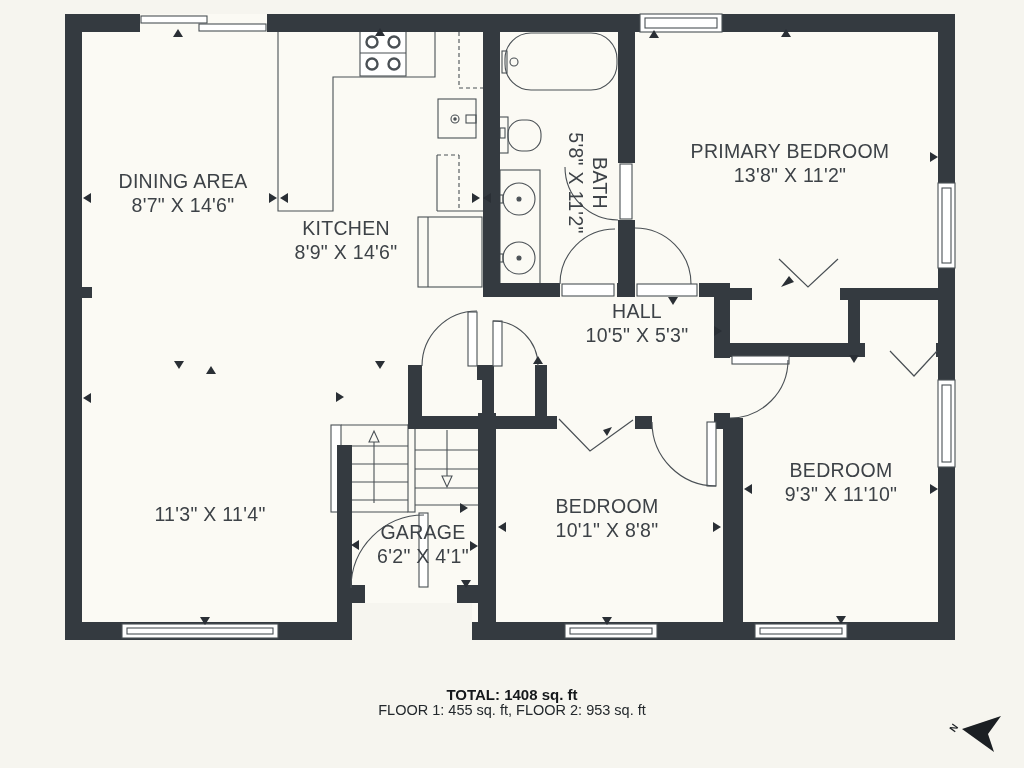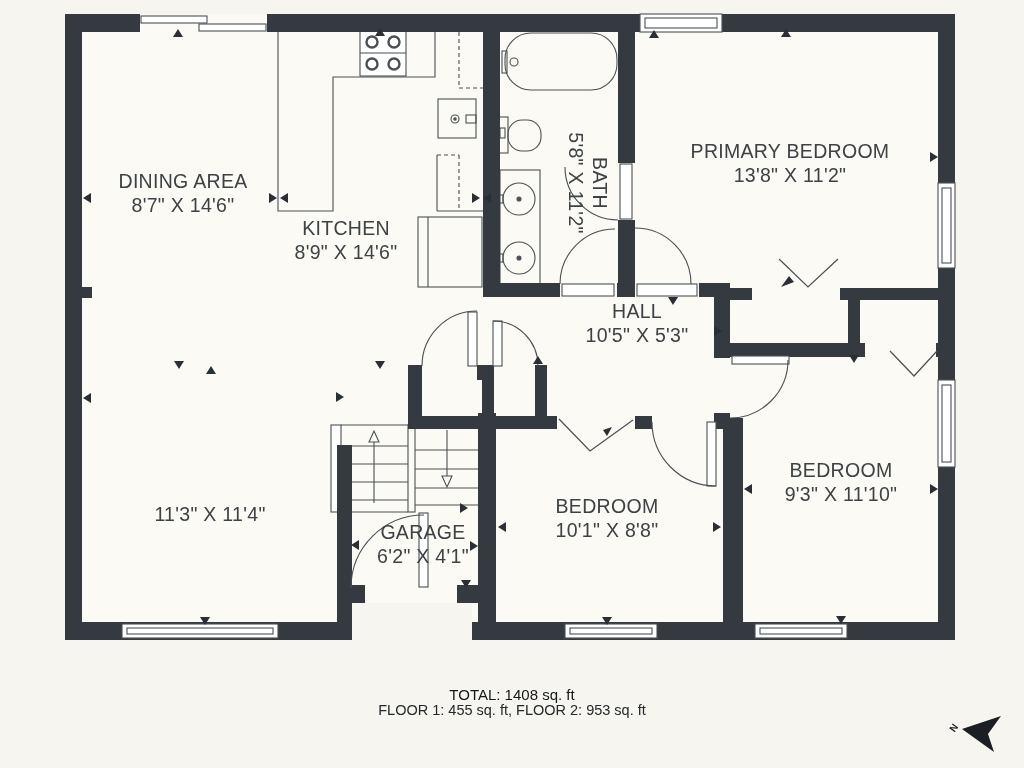"TOTAL: 1408 sq. ft" .footer .f1 { font-weight: 400 -> 700 }
